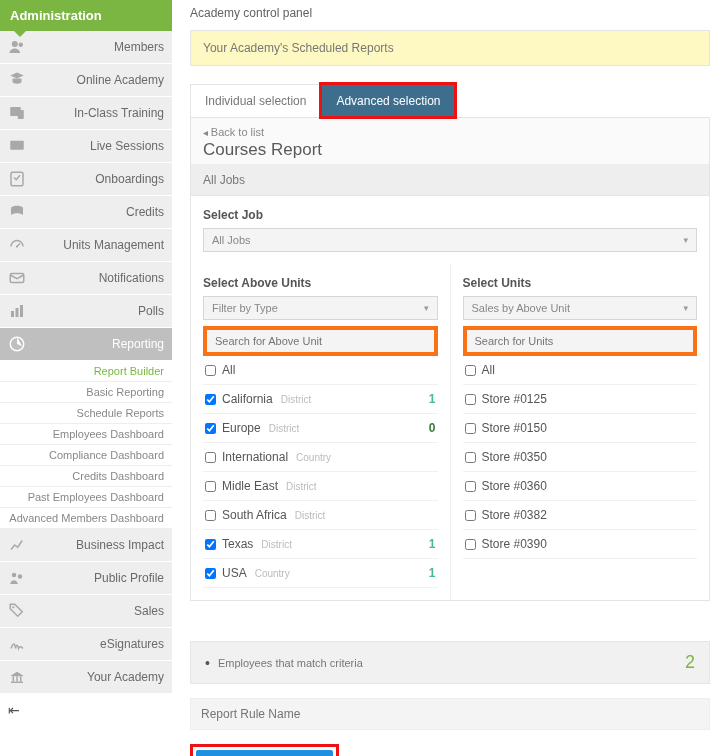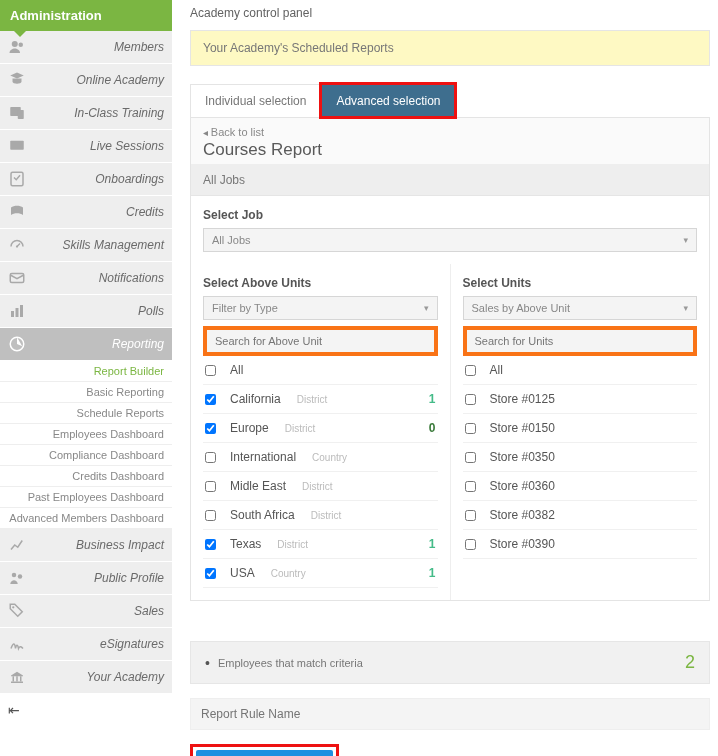"Members" .nav-item { font-style: italic -> none }
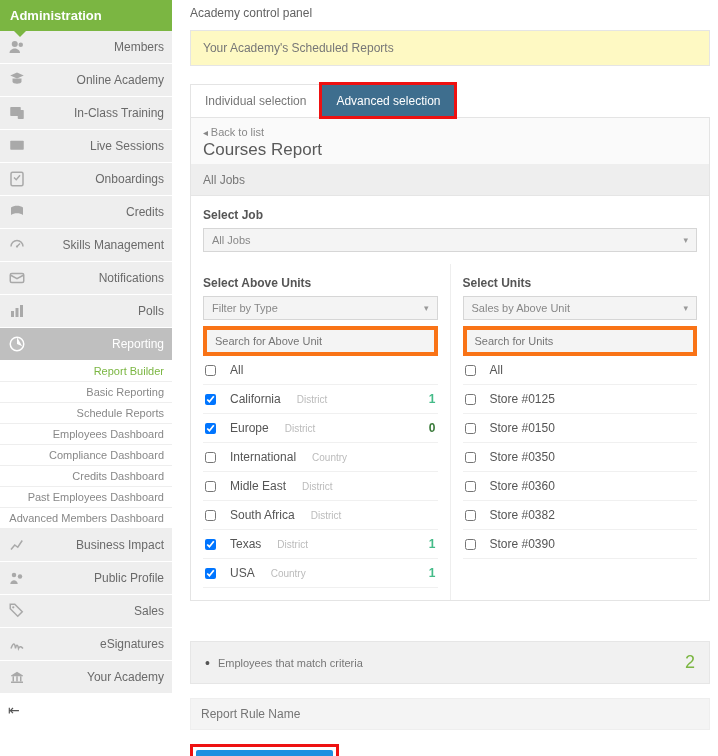"Skills Management" span.label { text: Skills -> Units }
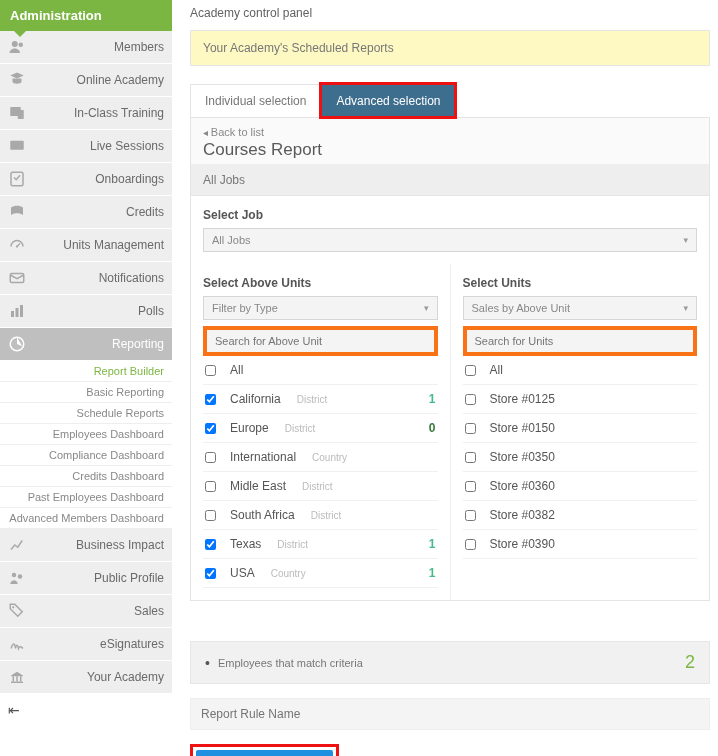"All" .check-row { gap: 14px -> 6px }
